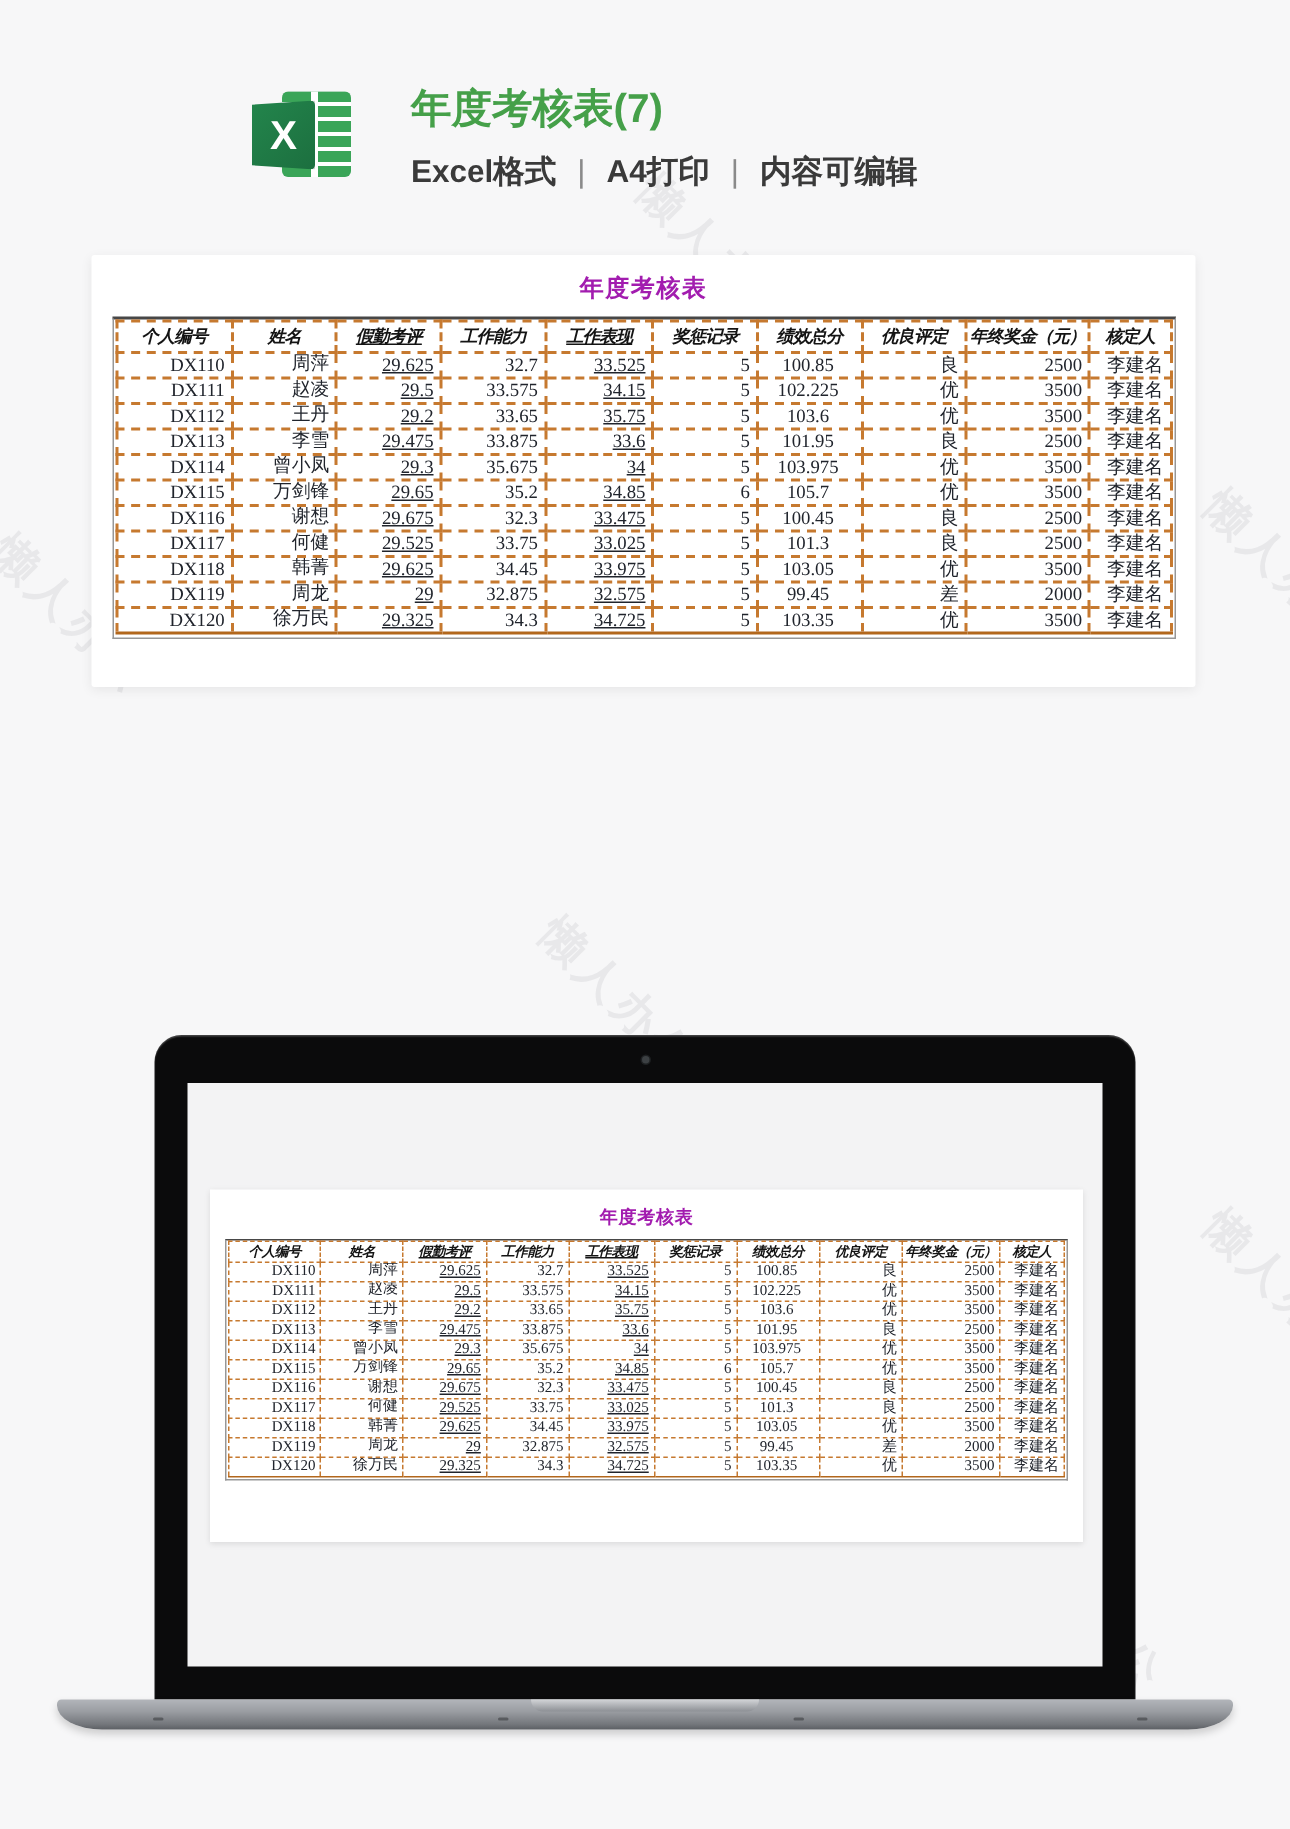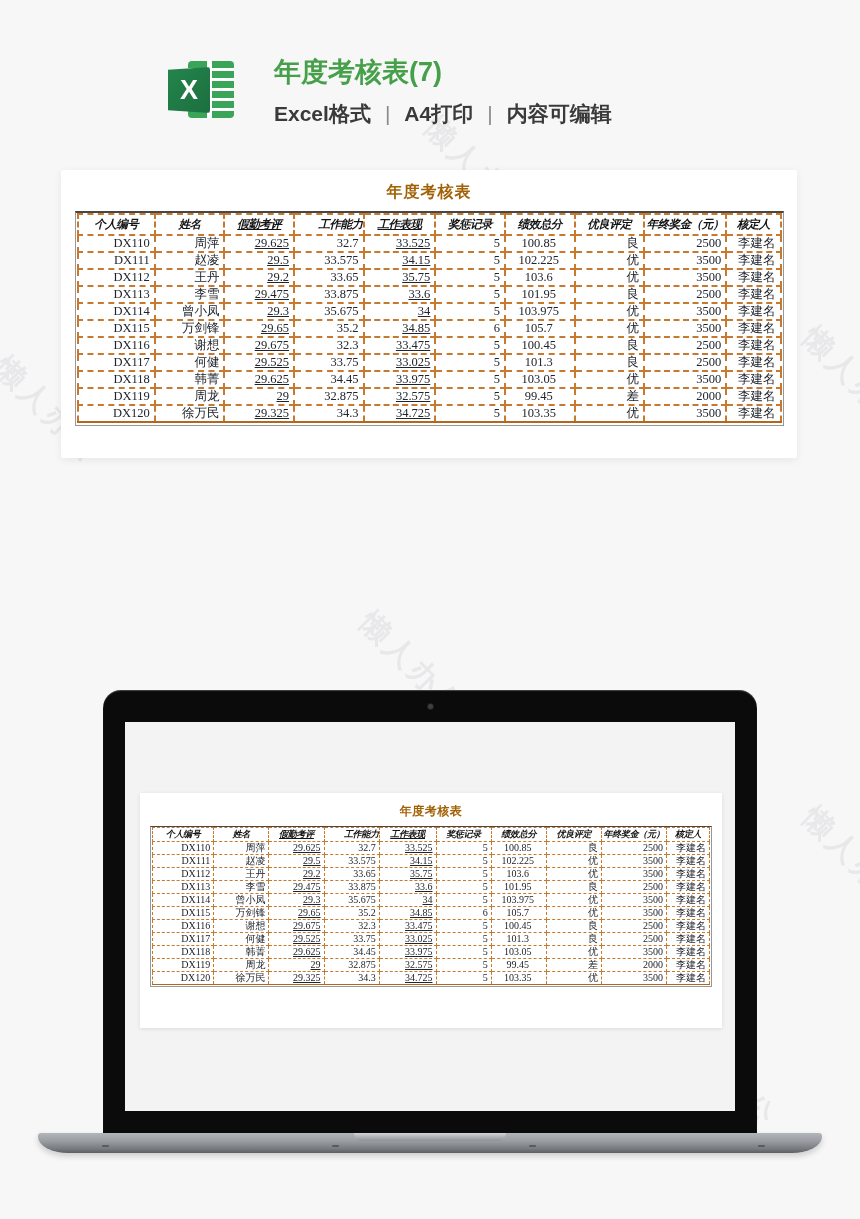"年度考核表" .sheet-title { color: #a16207 -> #a21caf }
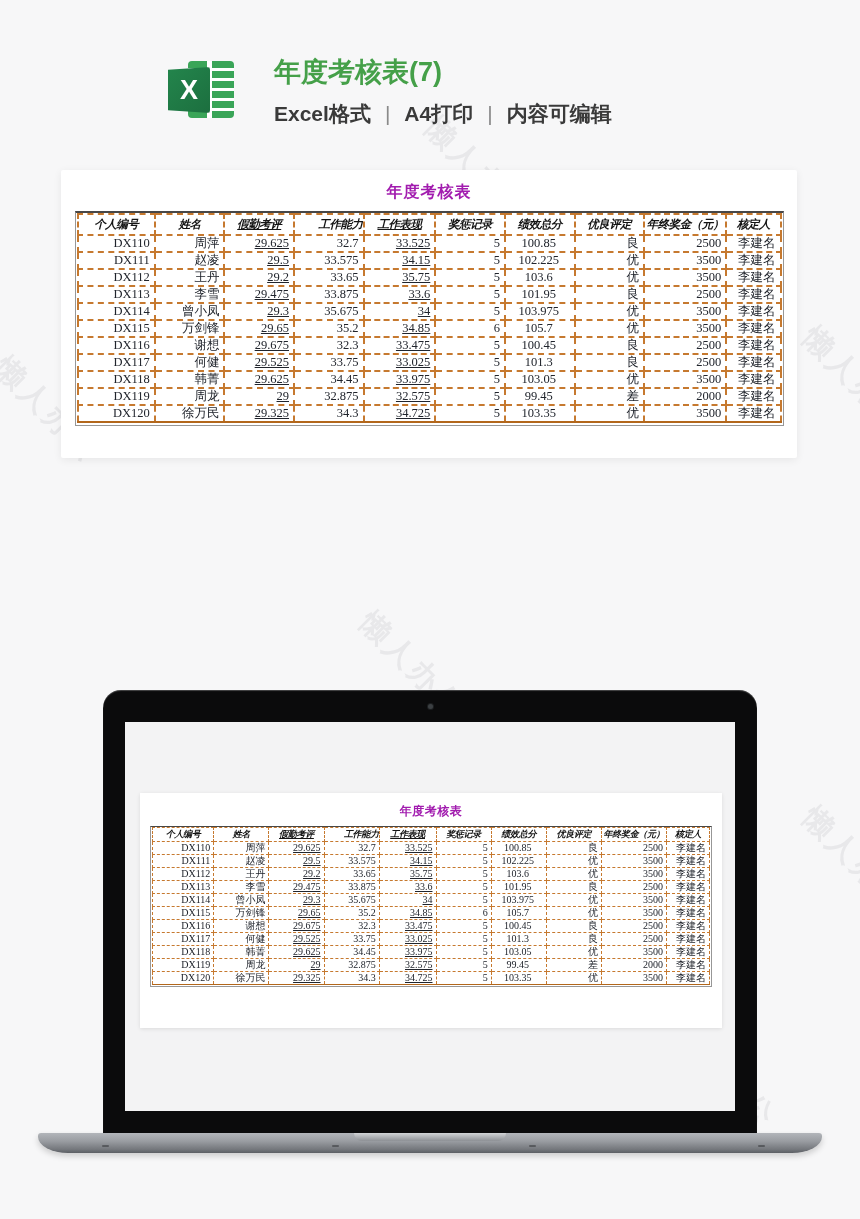"姓名" .tbl th:nth-child(2), .tbl td:nth-child(2) { font-family: none -> Liberation Mono, monospace }
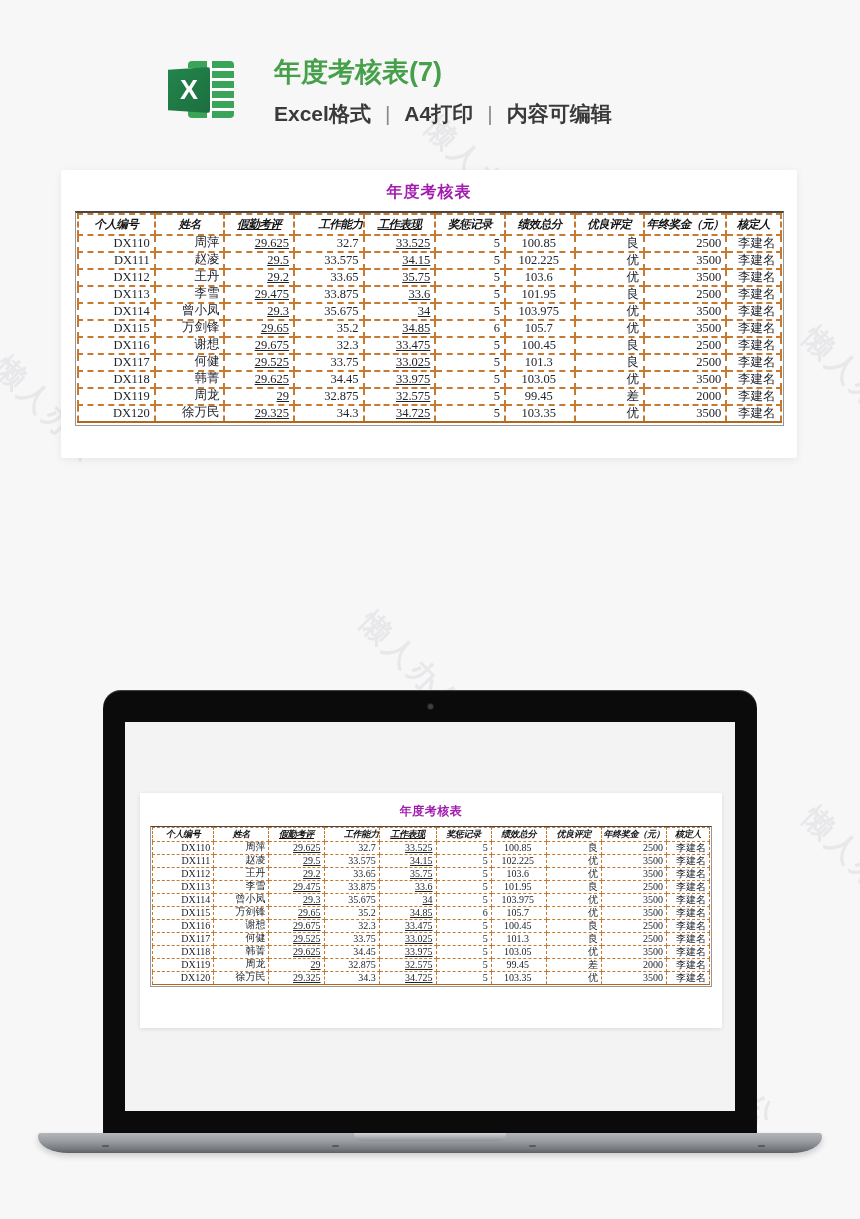"工作能力" .tbl th:nth-child(4), .tbl td:nth-child(4) { text-align: right -> none }
